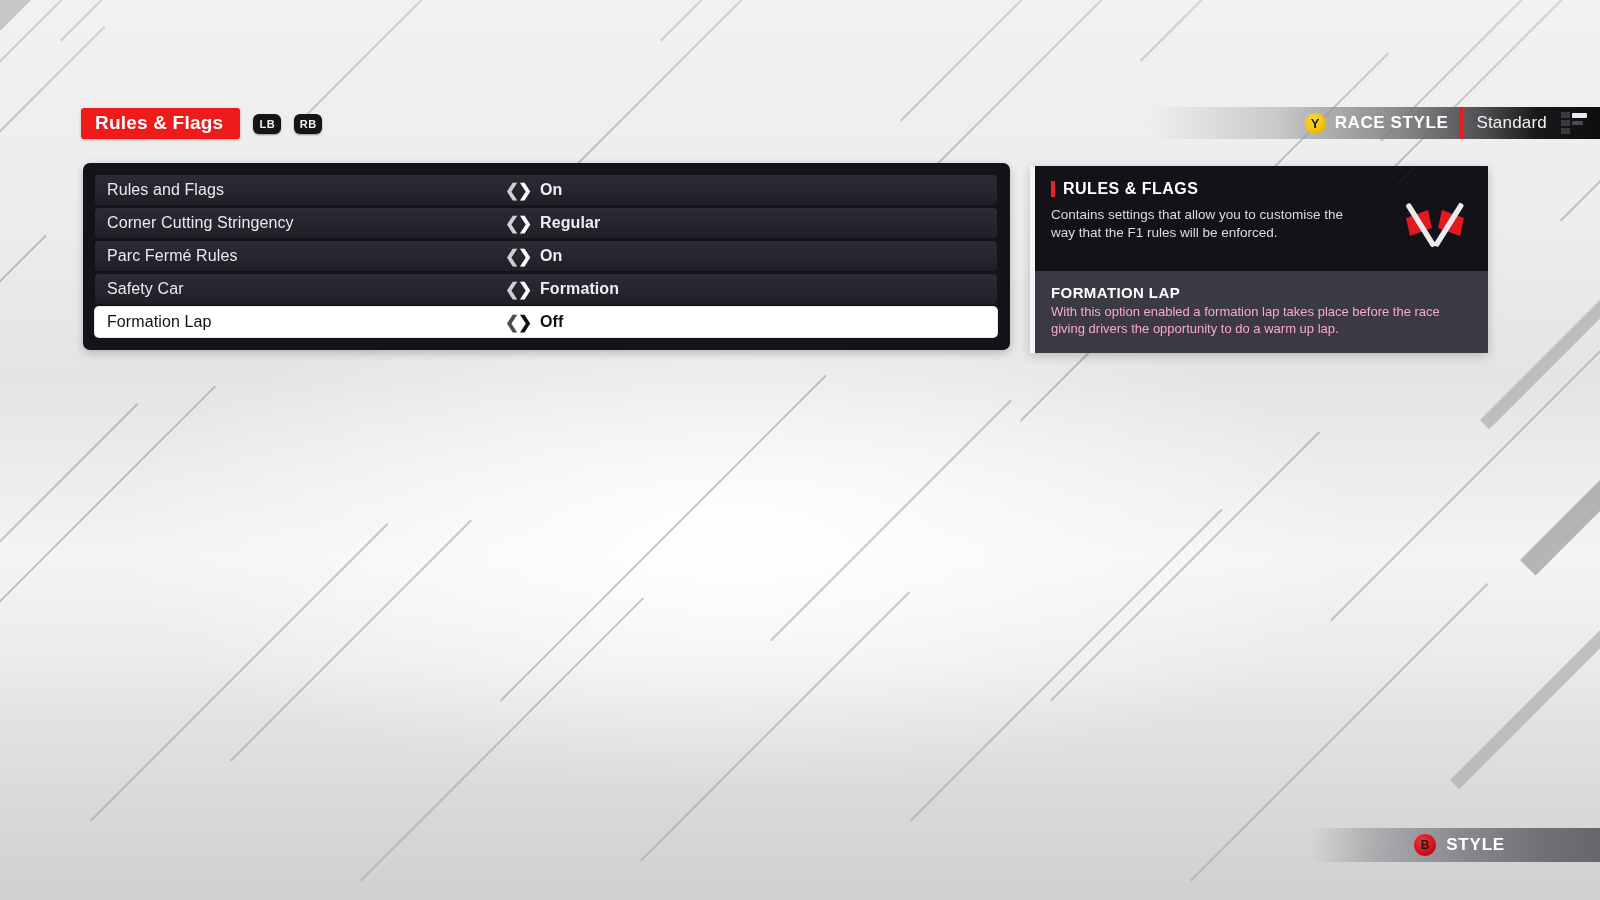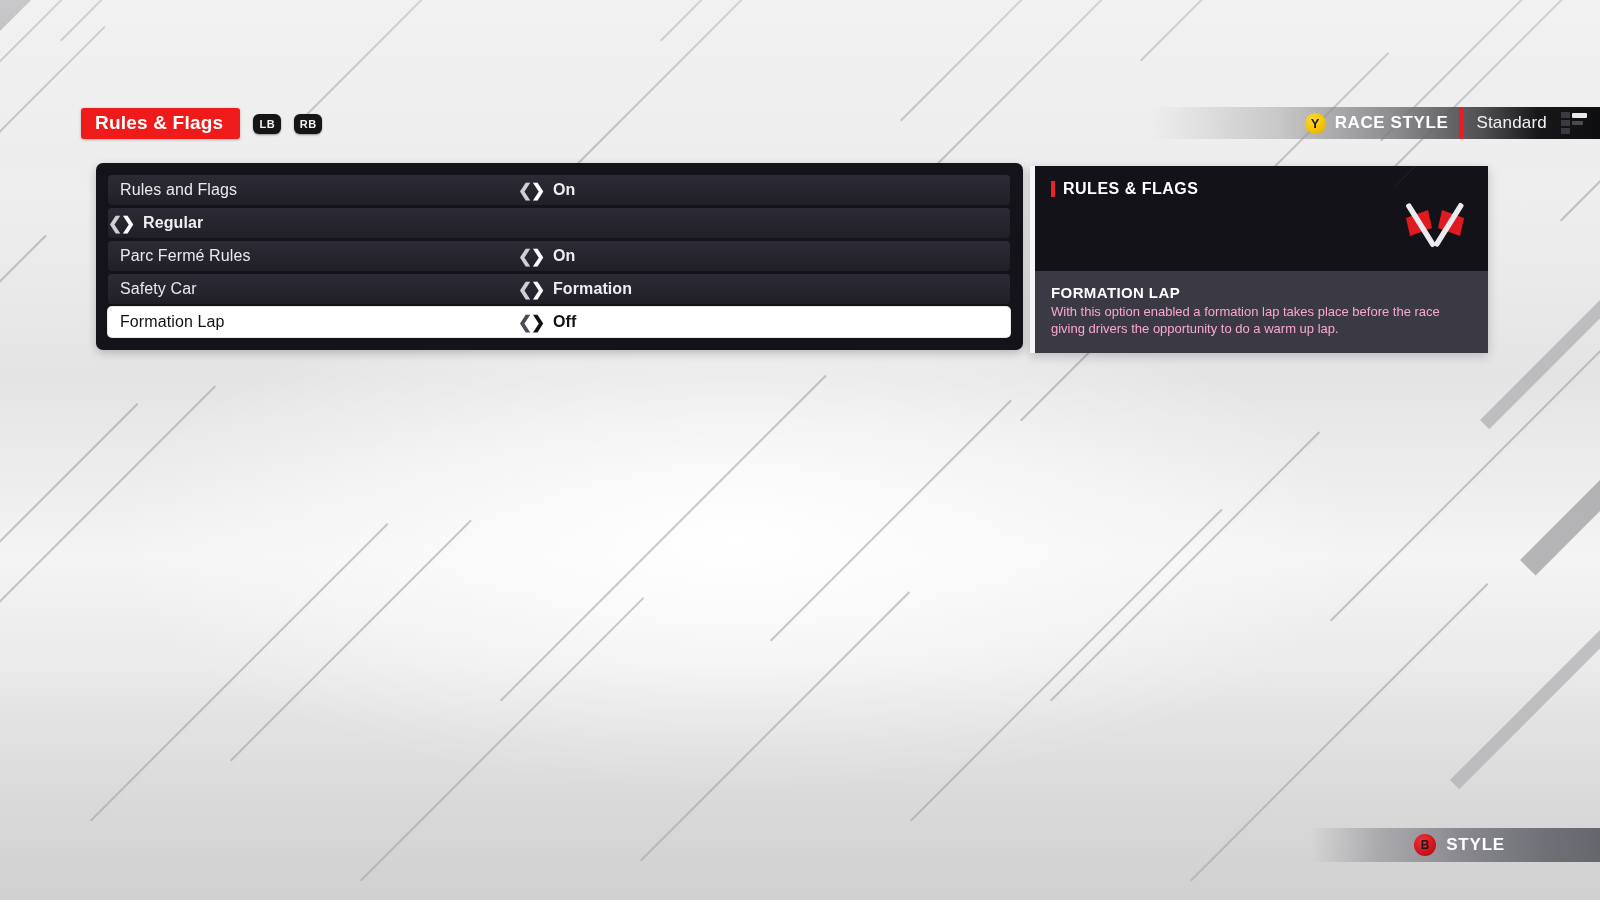"Rules and Flags" #settings-panel { left: 96px -> 83px }
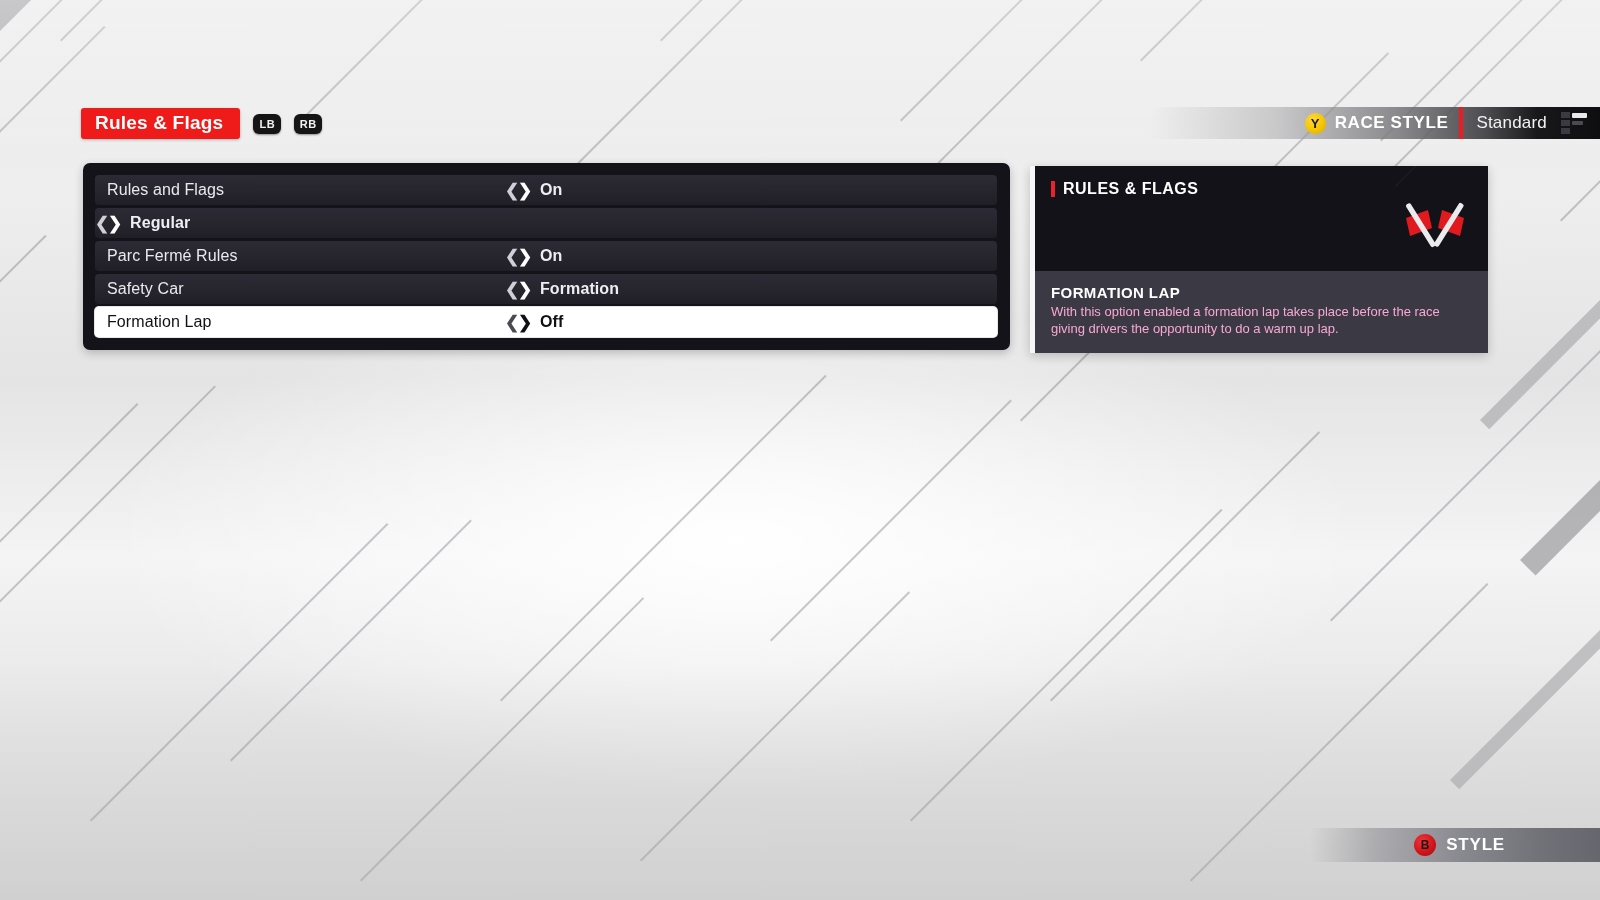"Corner Cutting Stringency" div.label { html: none -> <div>Corner Cutting Stringency</div> }
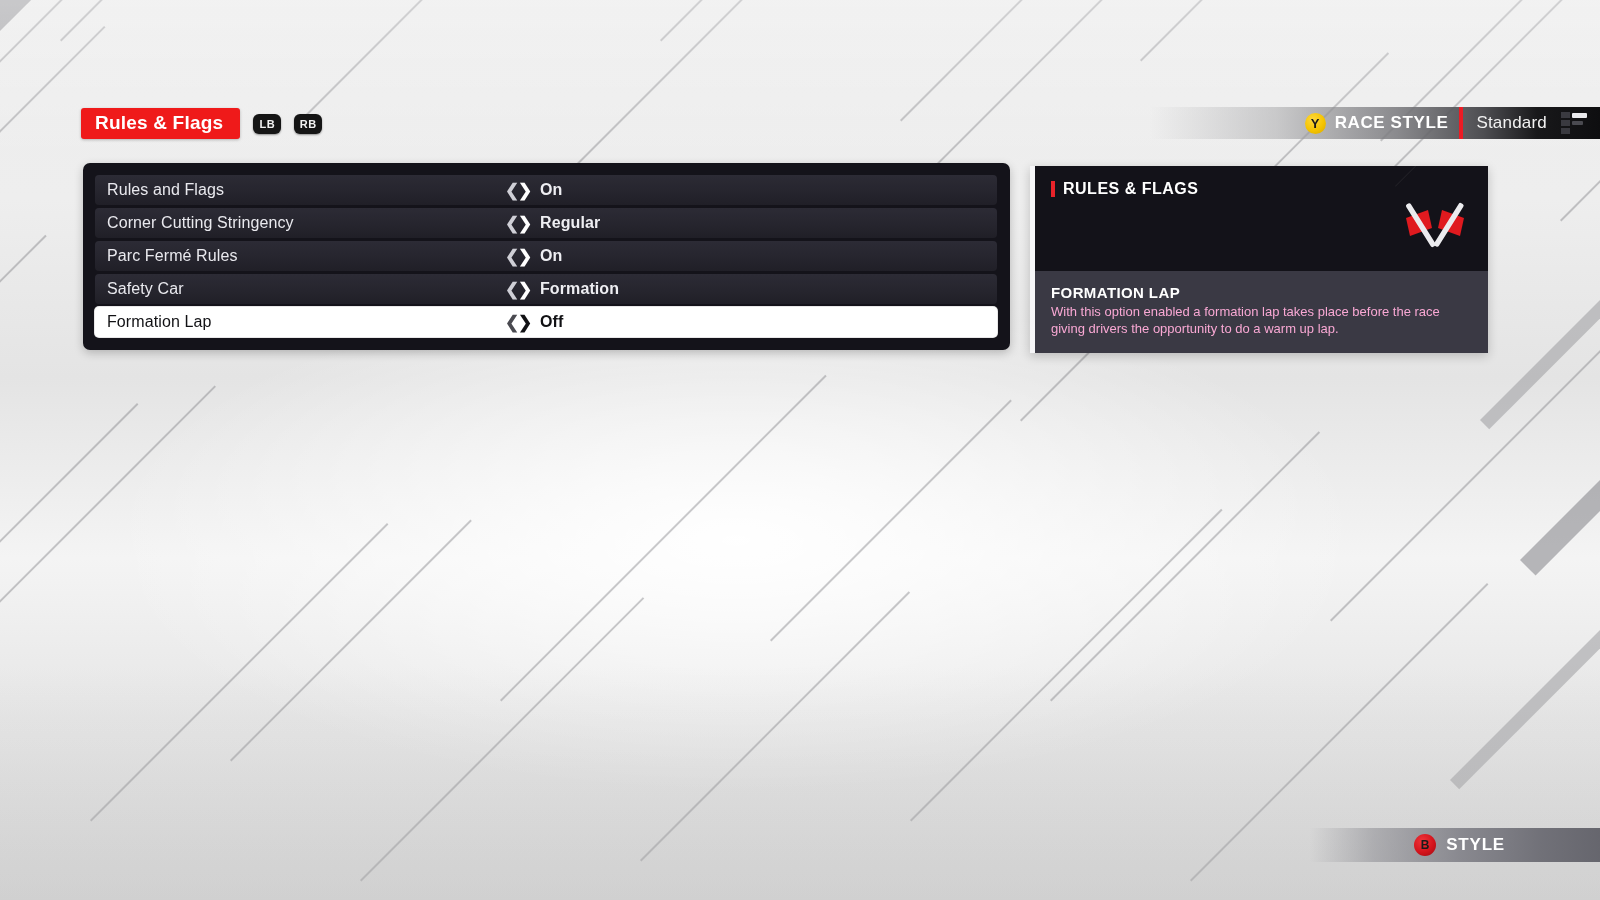"Contains settings that allow you" div { html: none -> <div>Contains settings that allow you to customise the way that the F1 rules will be enforced.</div> }
